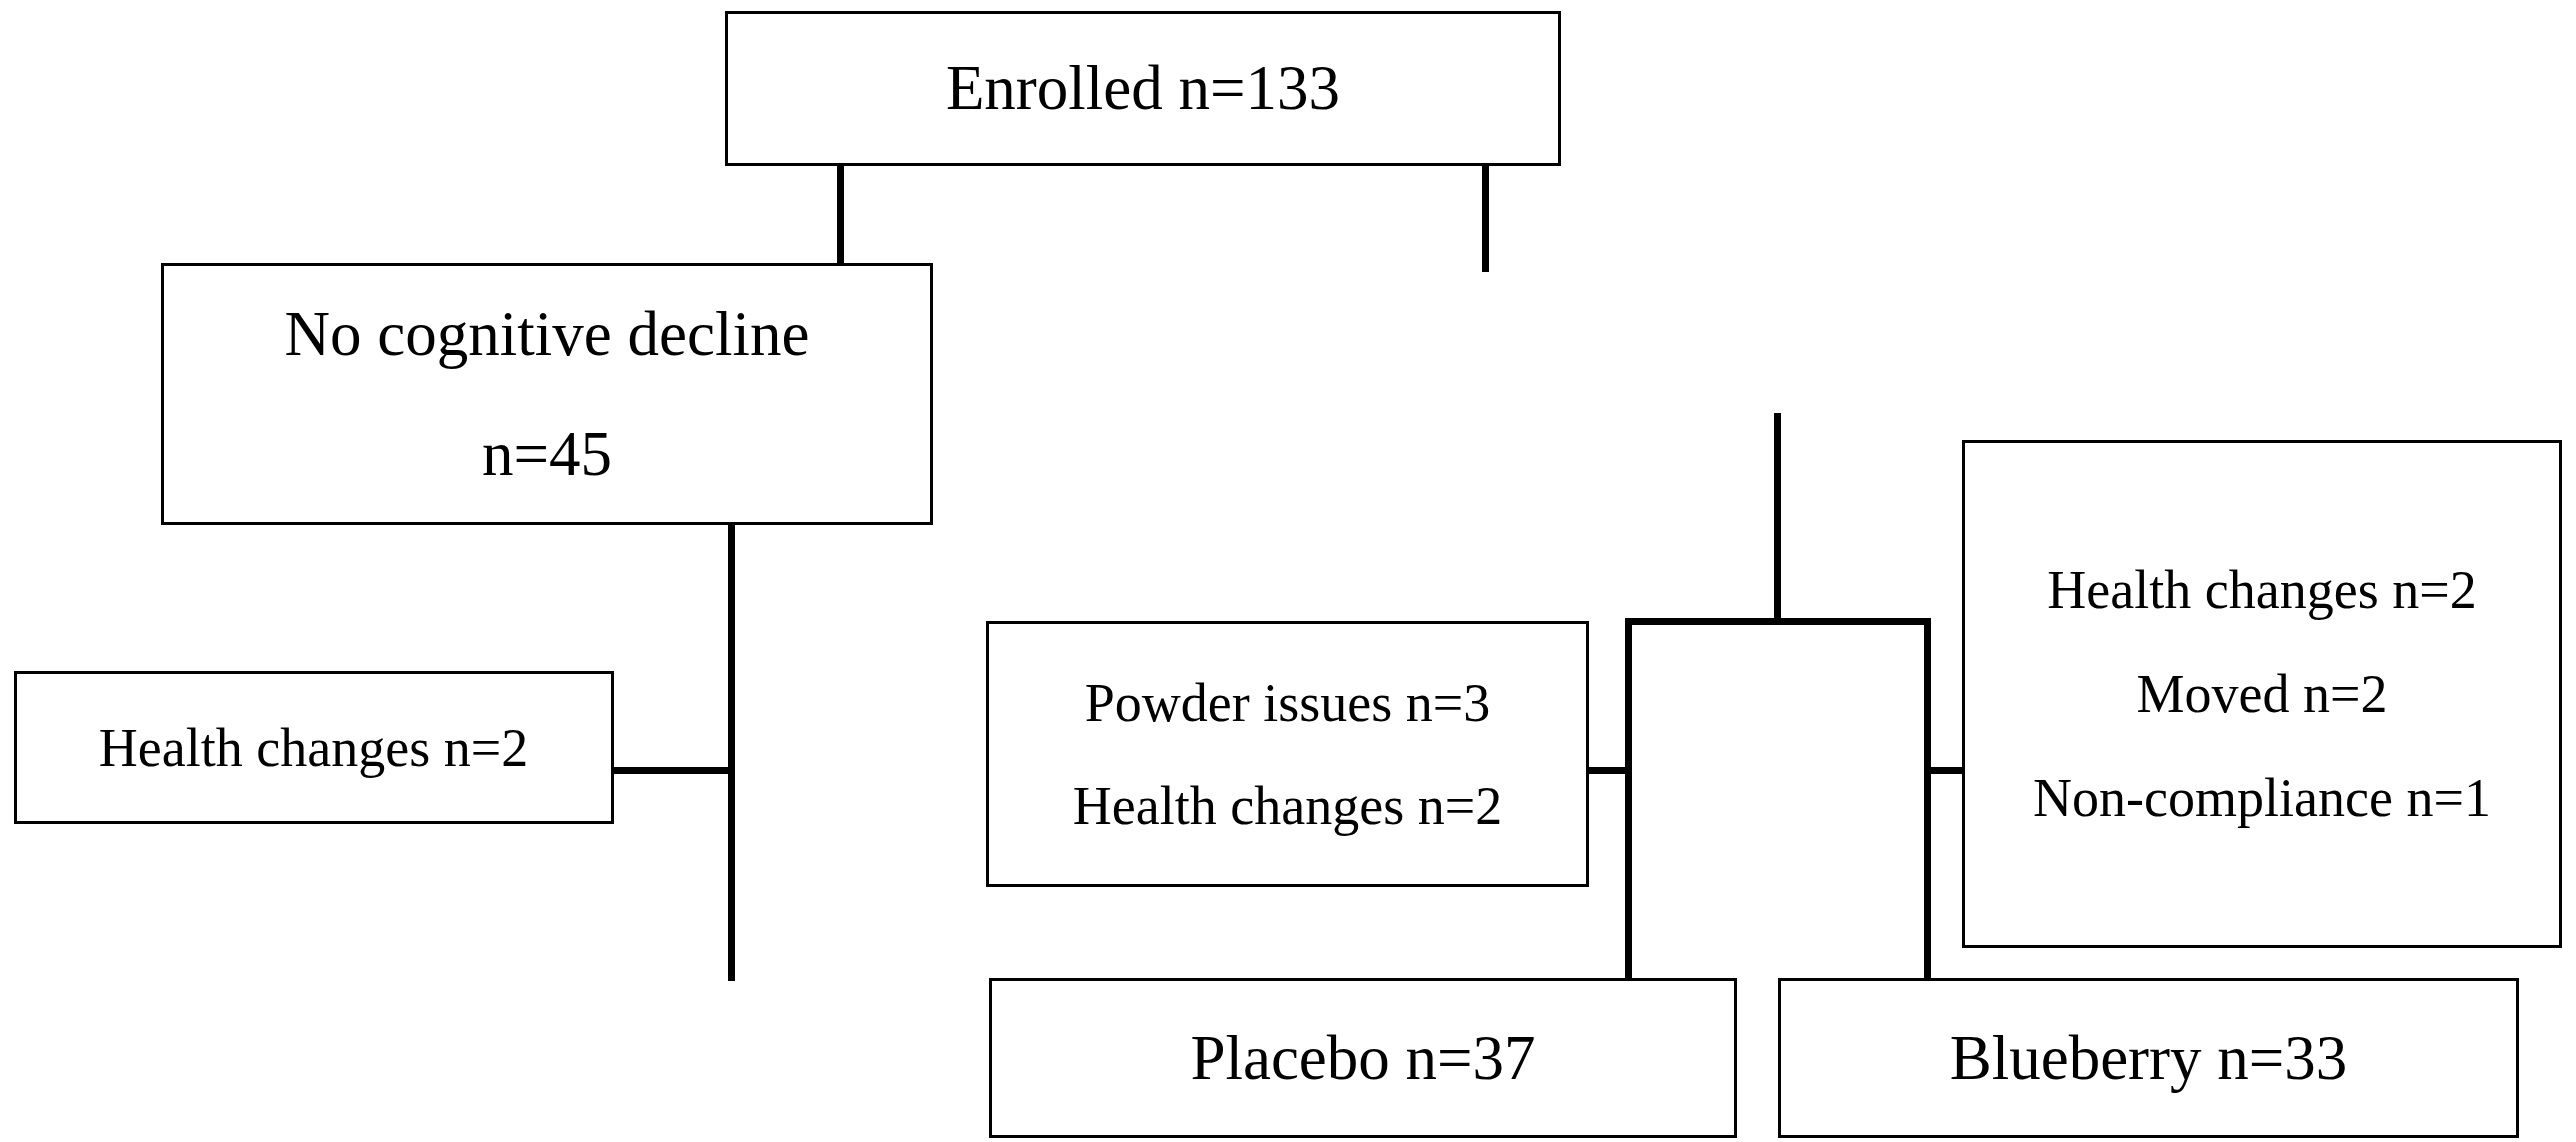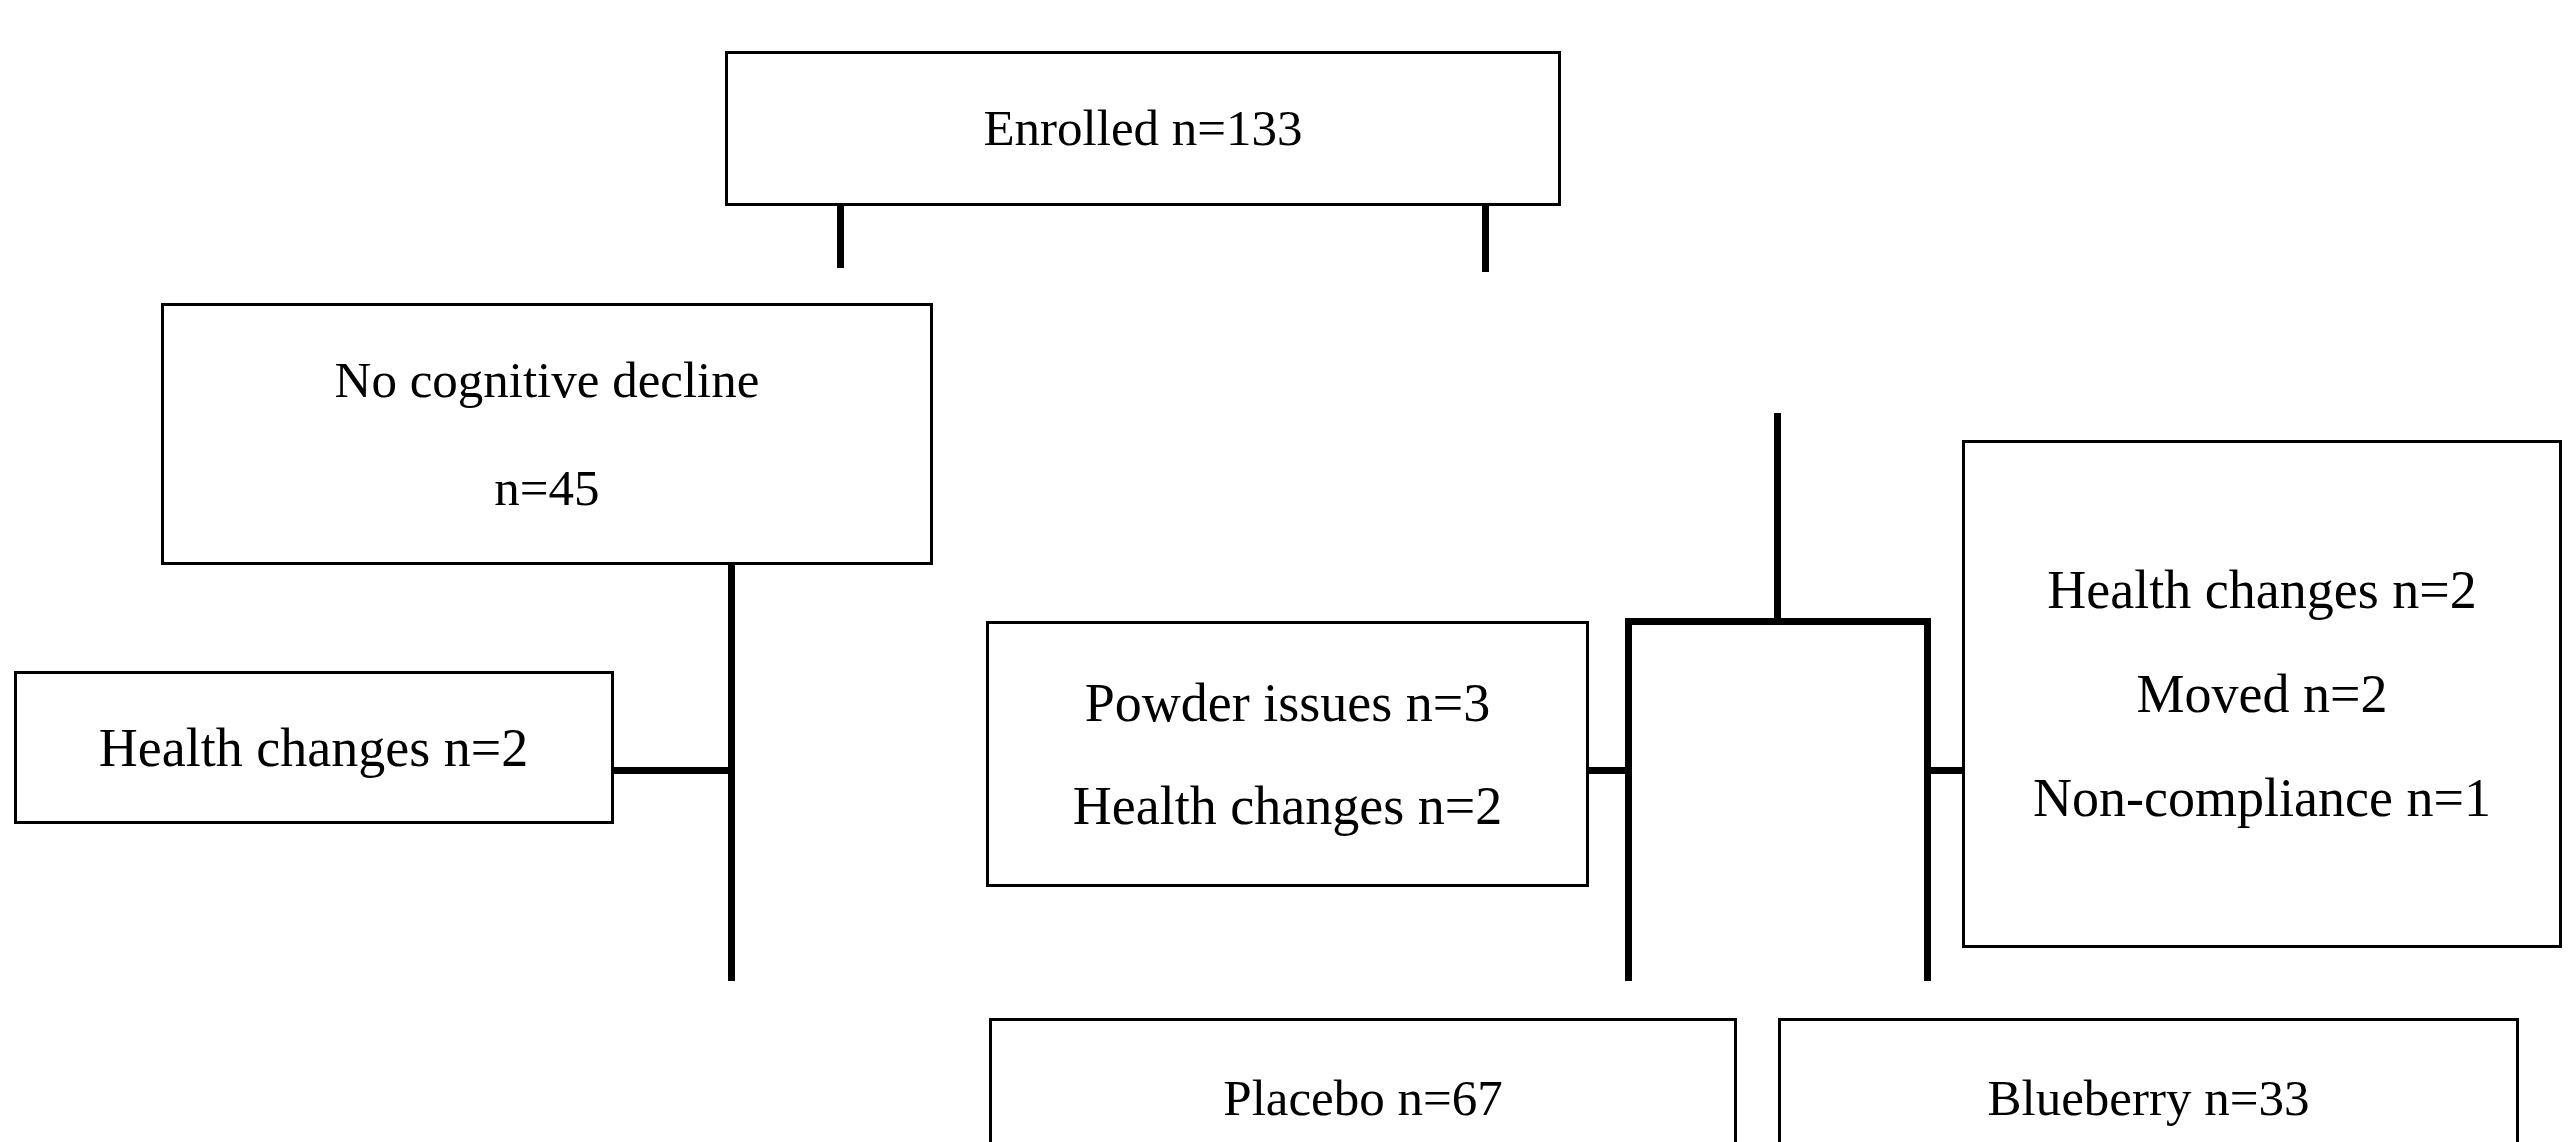"Enrolled n=133" .big { font-size: 51px -> 63px; margin-top: 40px -> none }
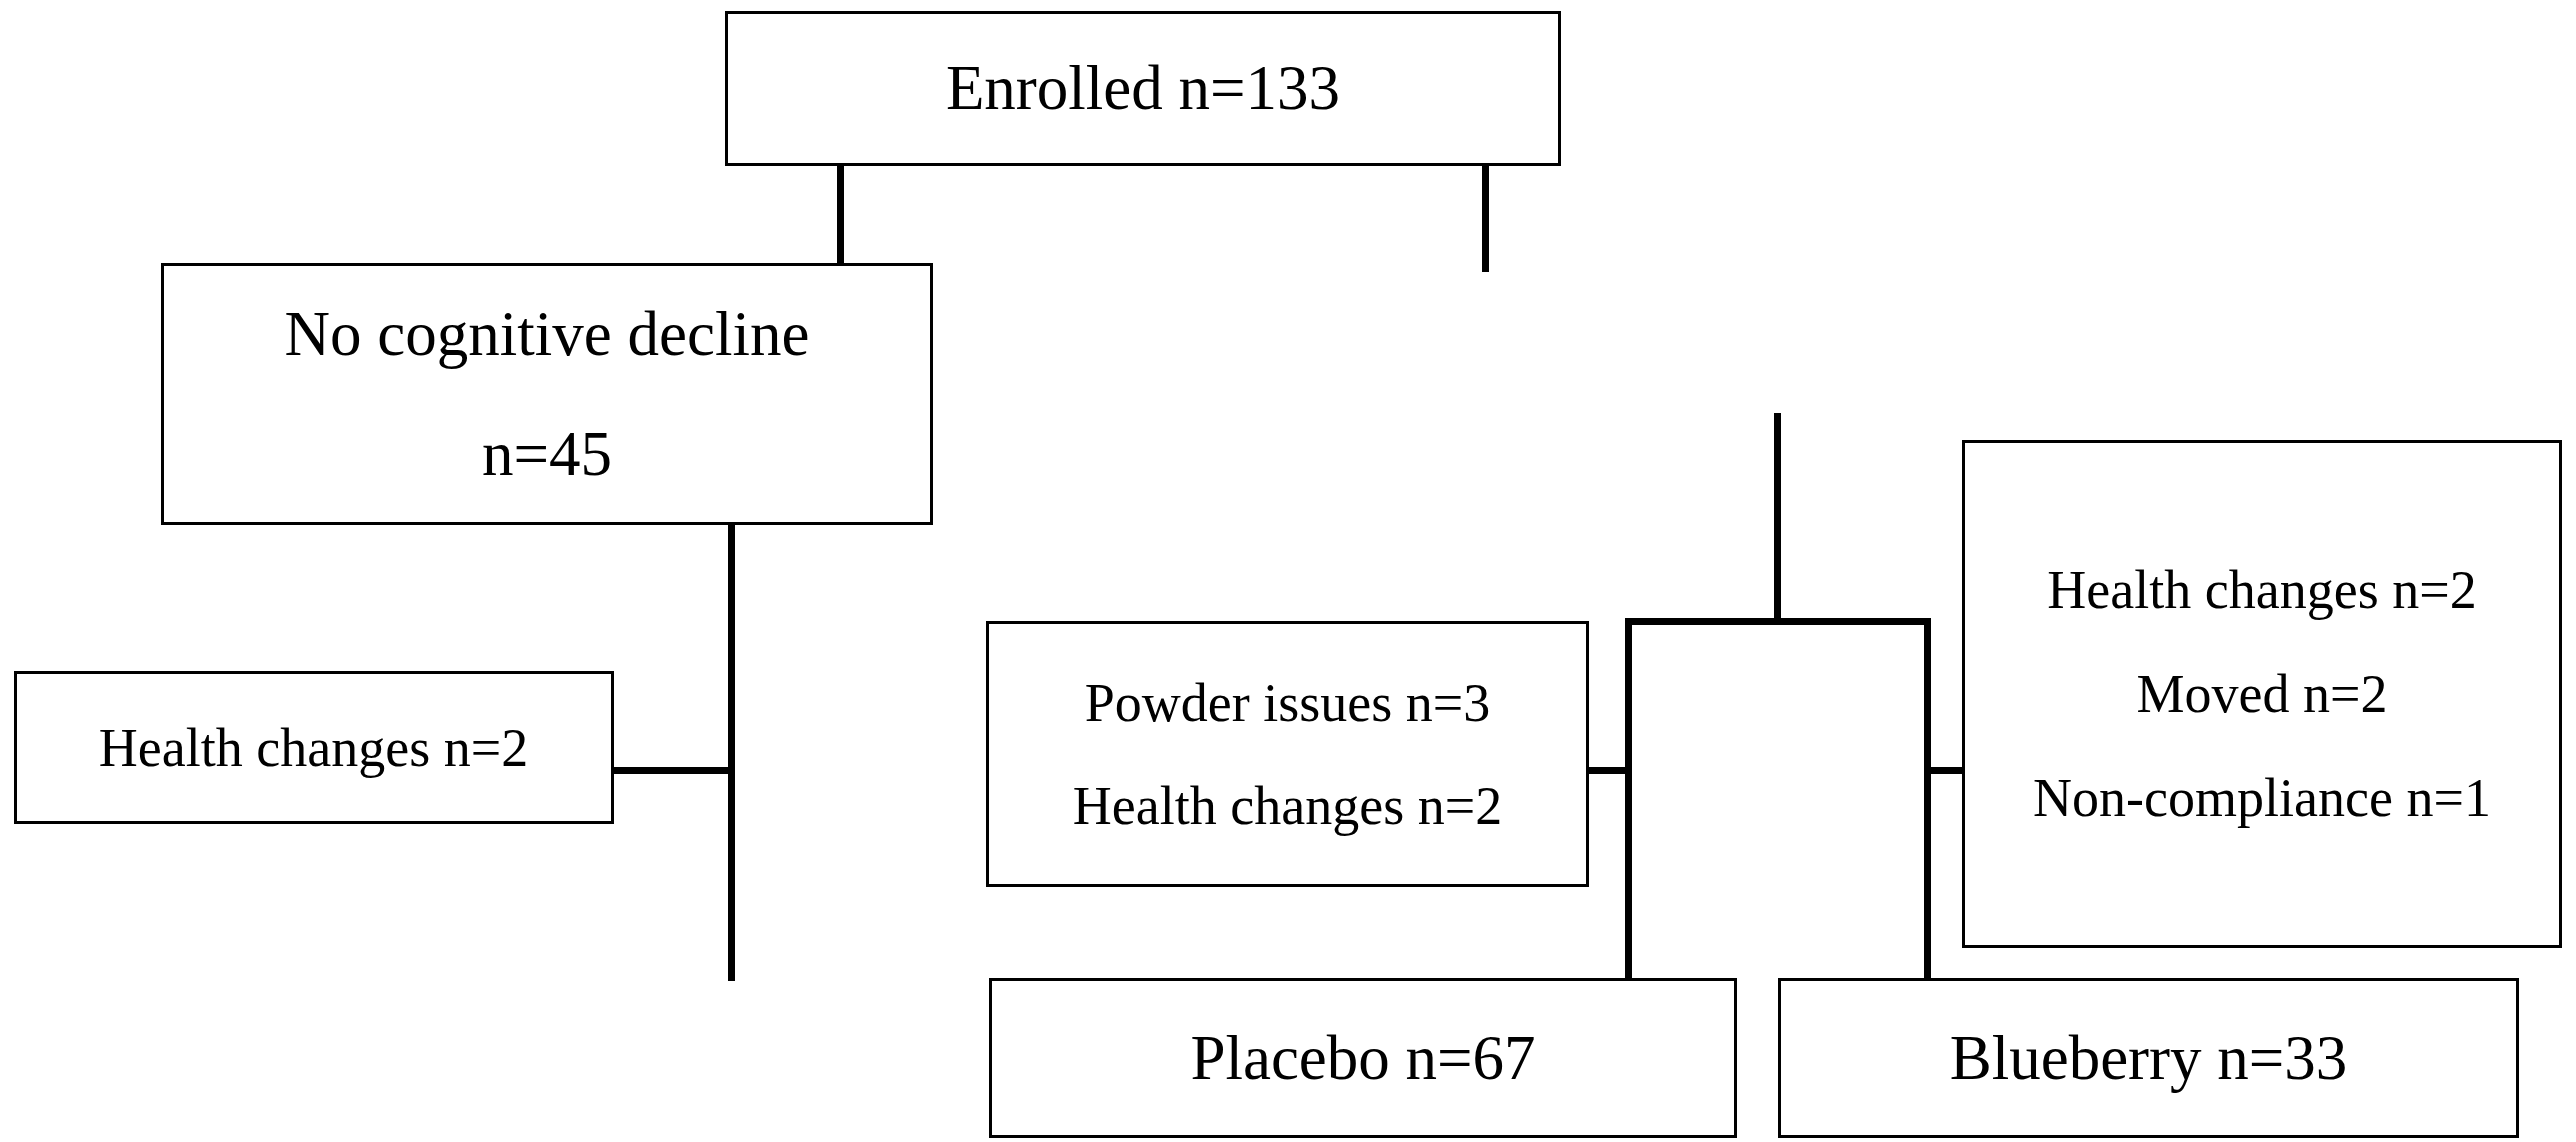"Placebo n=67" span { text: 67 -> 37 }
